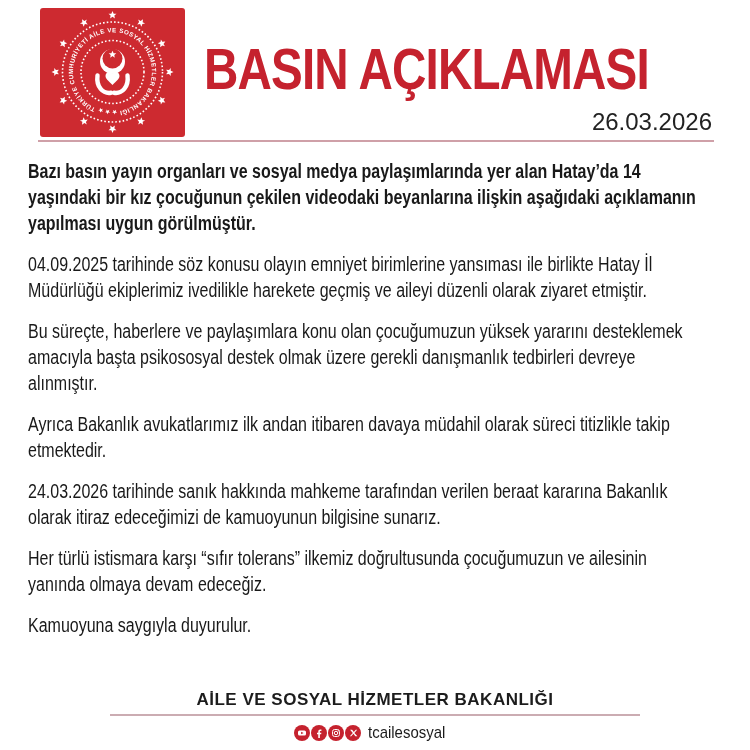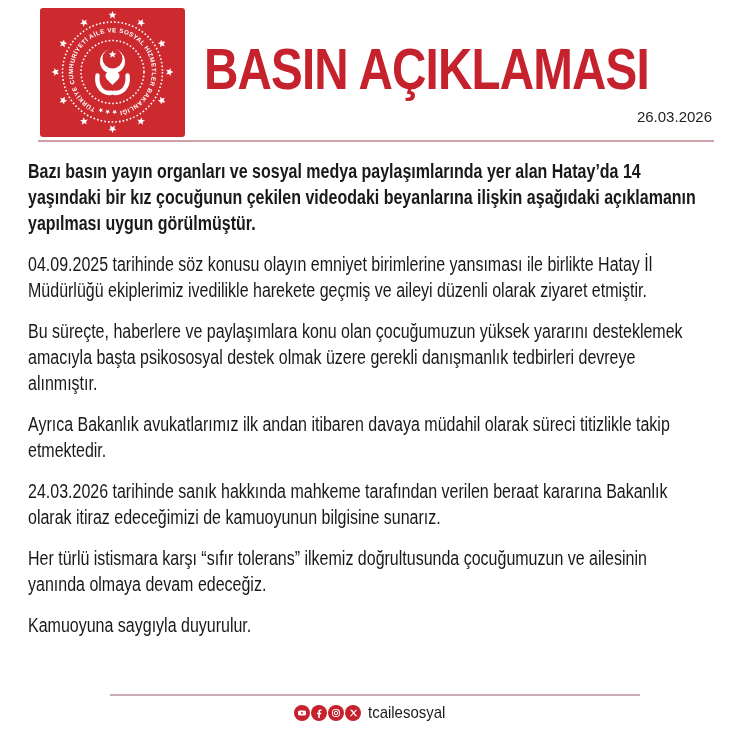"26.03.2026" .date { font-size: 15px -> 24px }
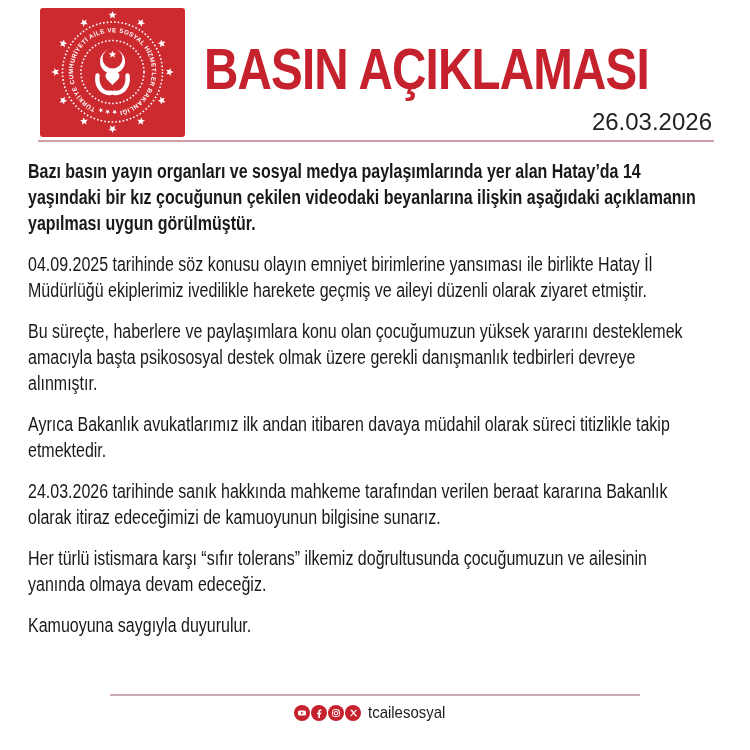"AİLE VE SOSYAL HİZMETLER BAKANLIĞI" div.ministry { html: none -> <div>AİLE VE SOSYAL HİZMETLER BAKANLIĞI</div> }
